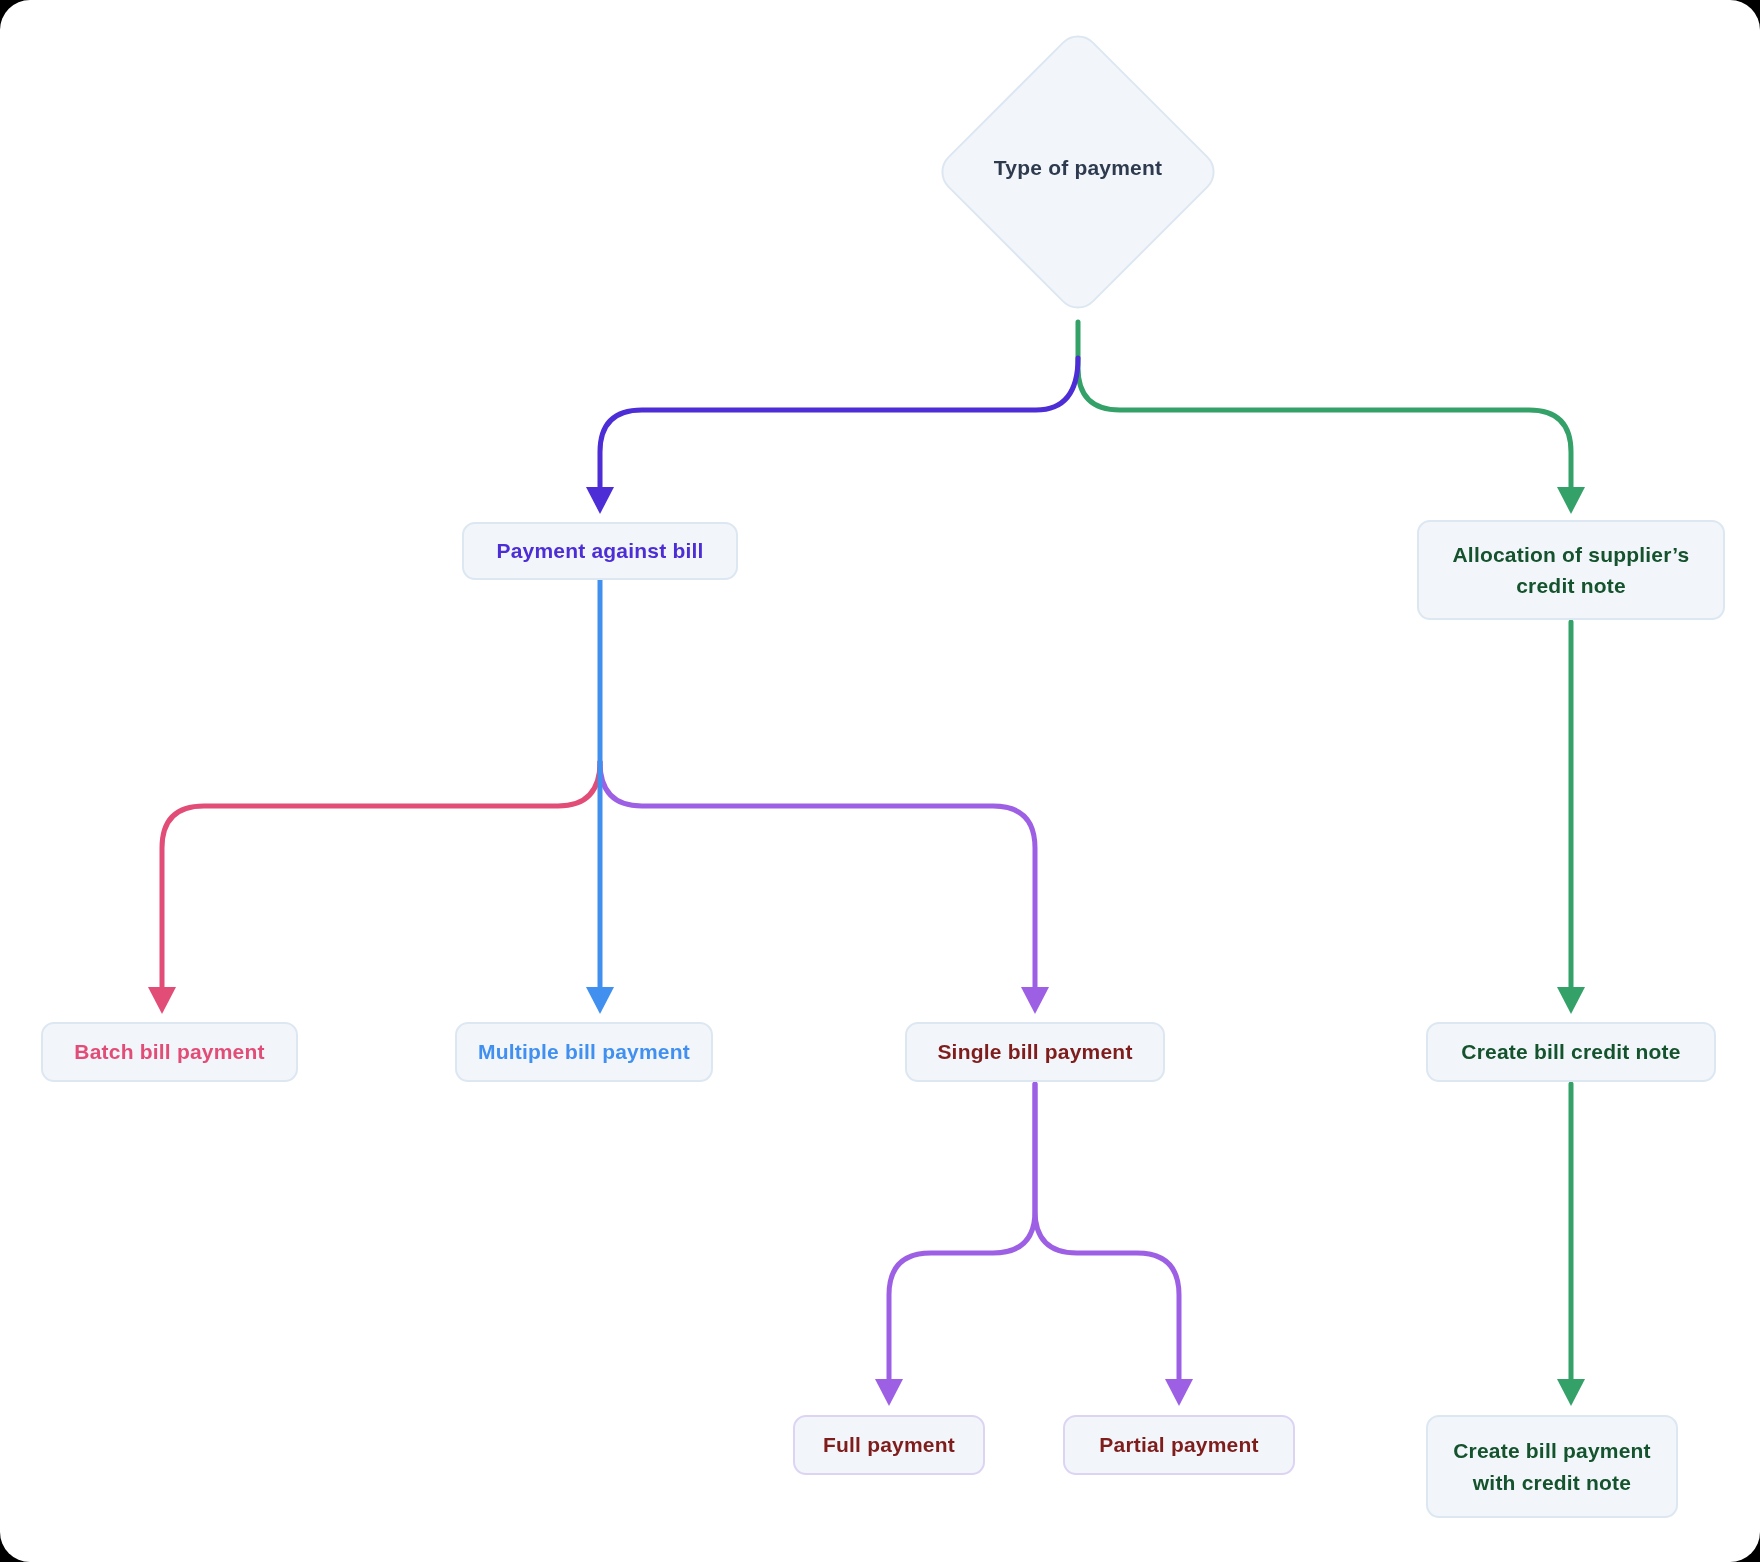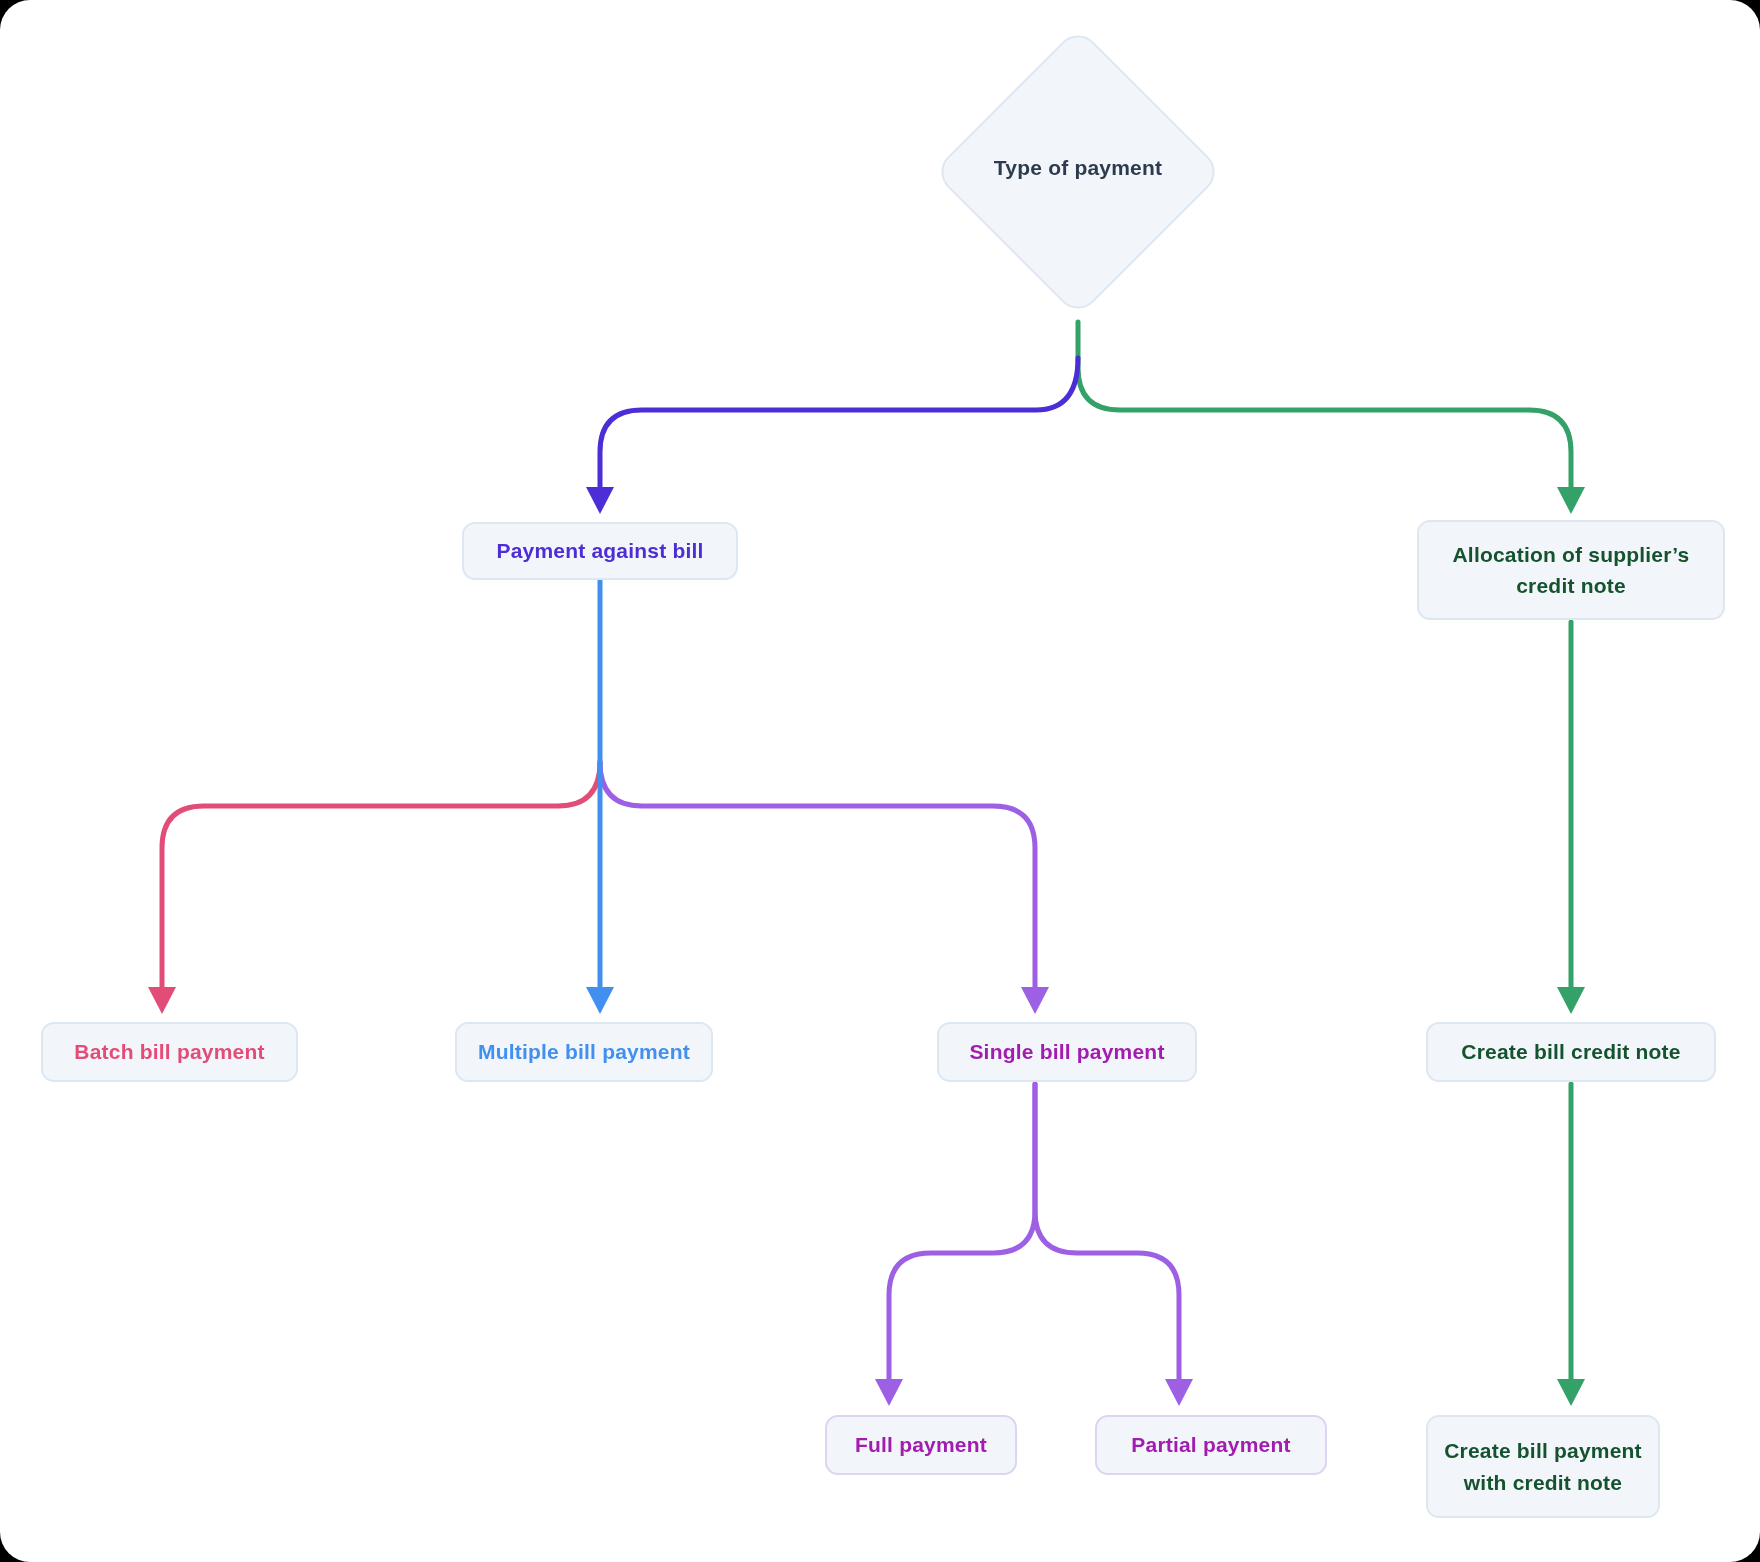"Single bill payment" .c-purple { color: #a21caf -> #7f1d1d; margin-left: 32px -> none }
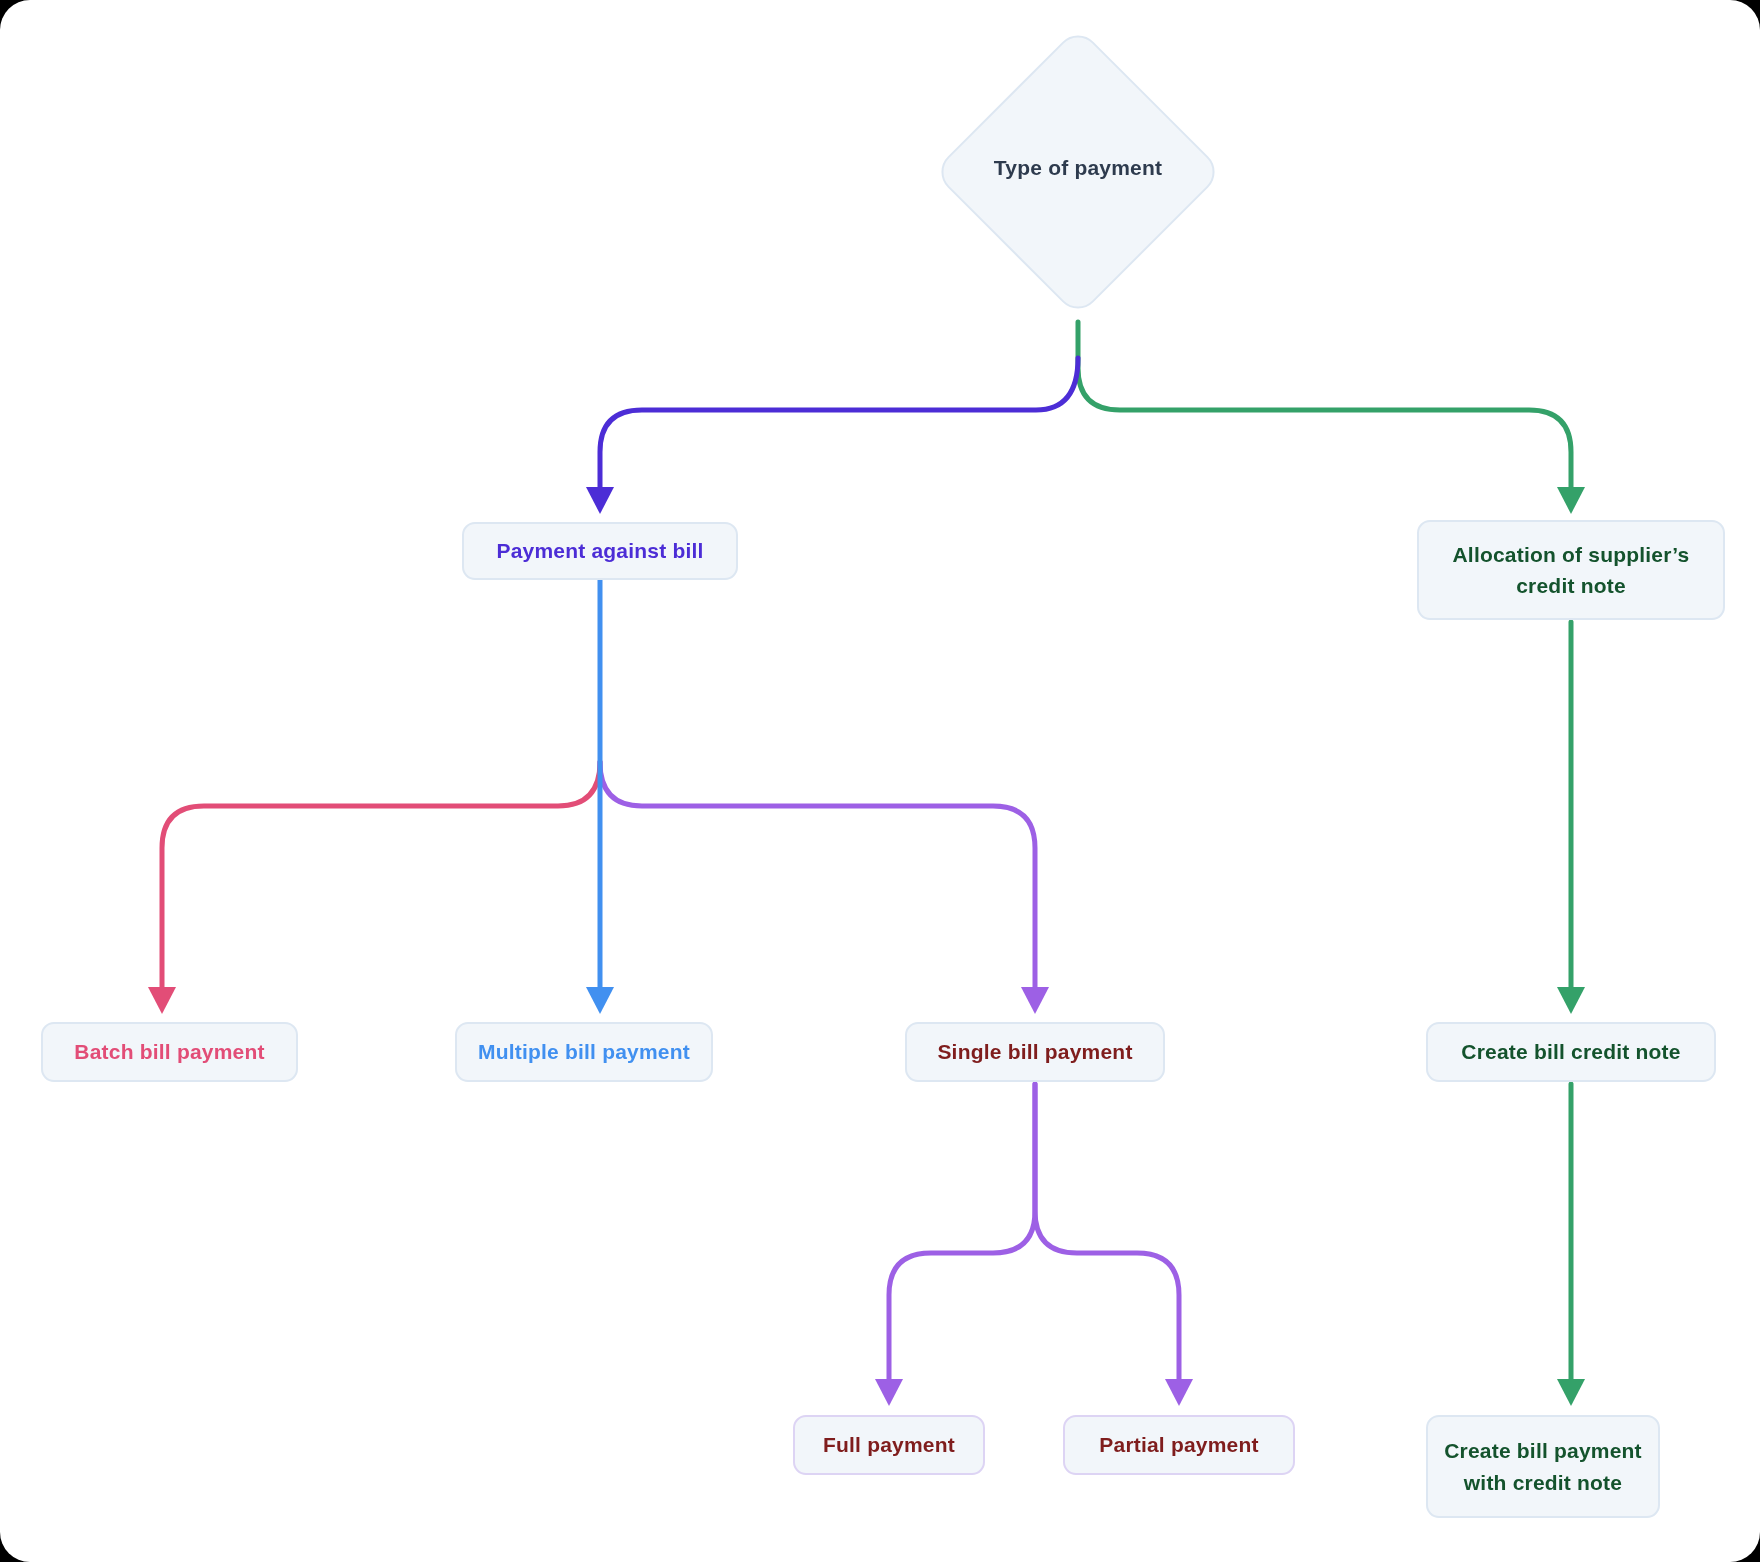"Create bill payment" #node-create-bill-payment { width: 234px -> 252px }
